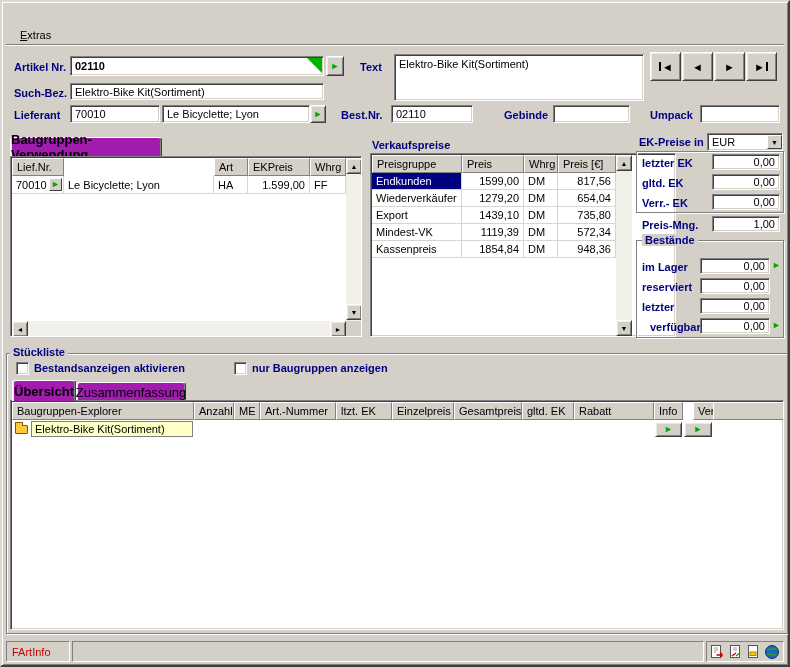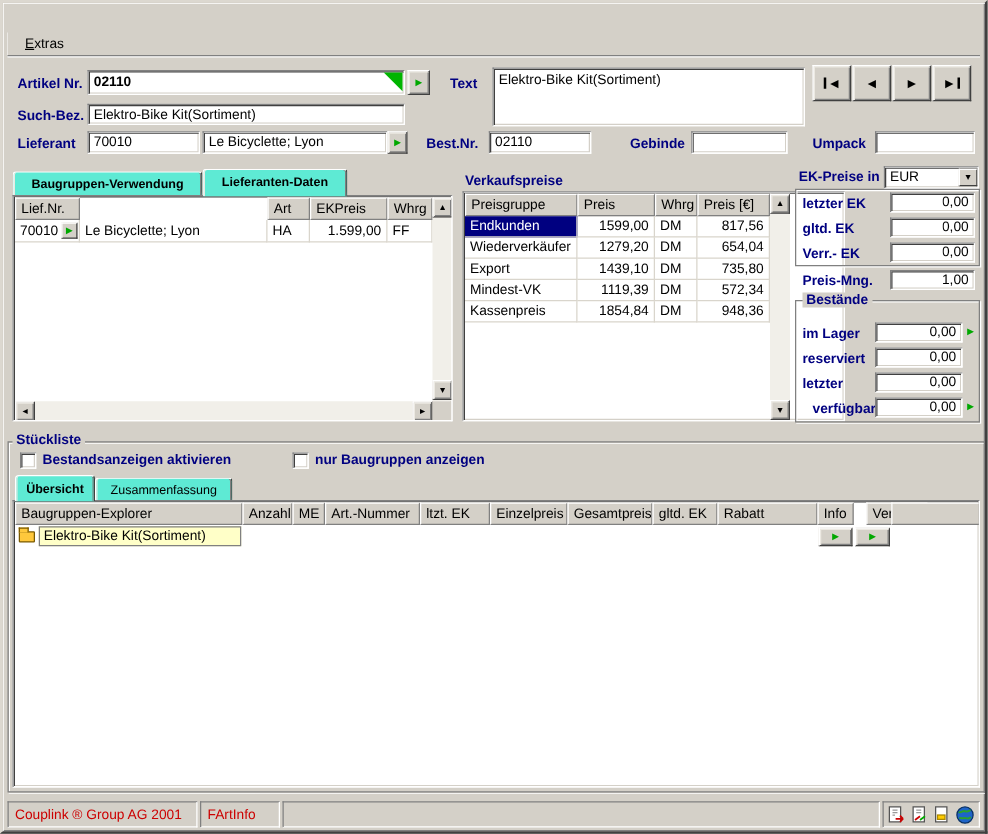"Baugruppen-Verwendung" .tab { background: #5eead4 -> #a21caf; font-size: 10px -> 13px }
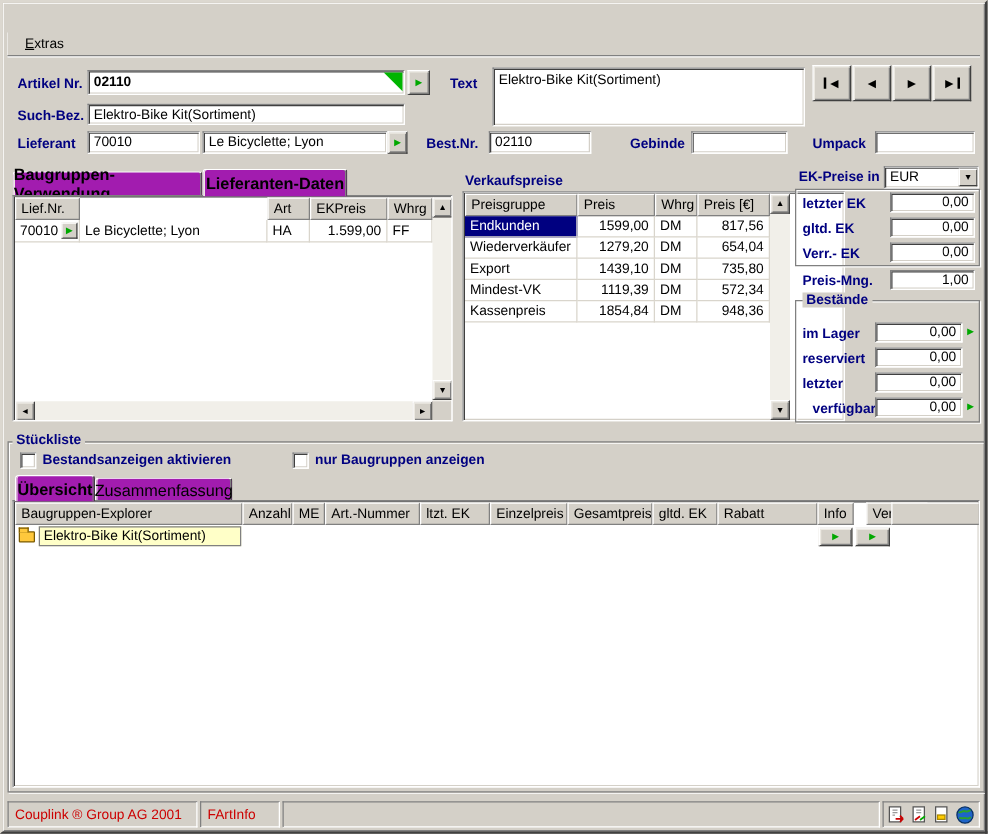"Lieferanten-Daten" div.tab { html: <div>Lieferanten-Daten</div> -> none }
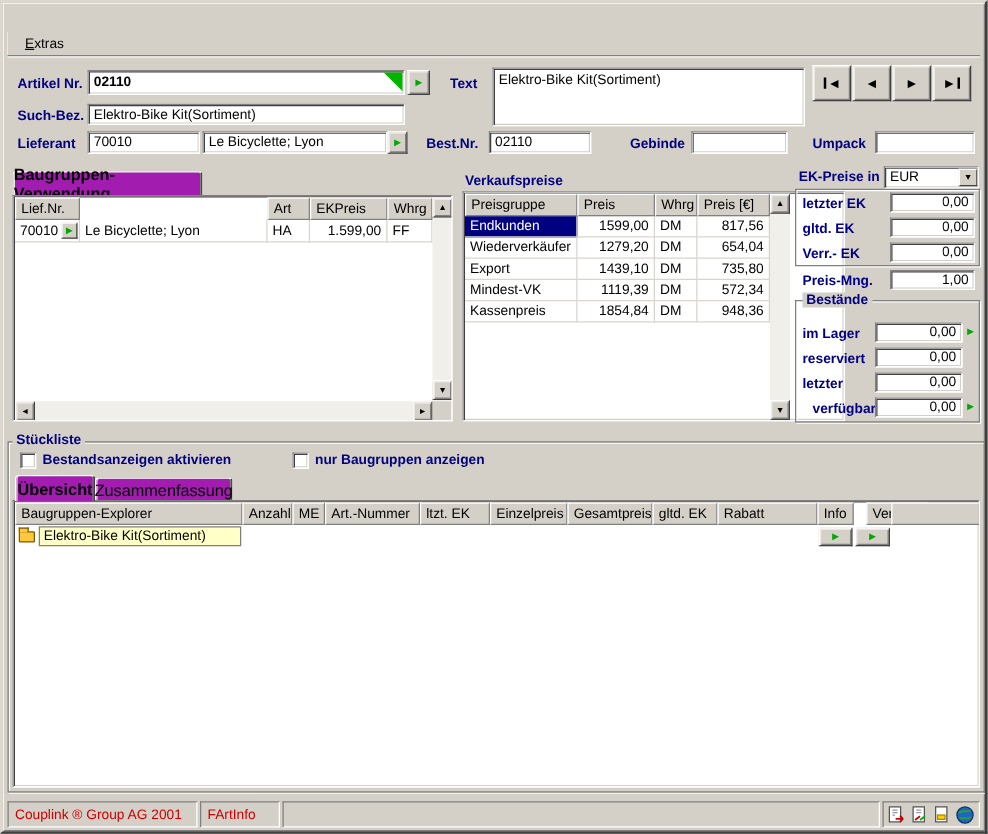"Couplink ® Group AG 2001" div.sp { html: <div>Couplink ® Group AG 2001</div> -> none }
